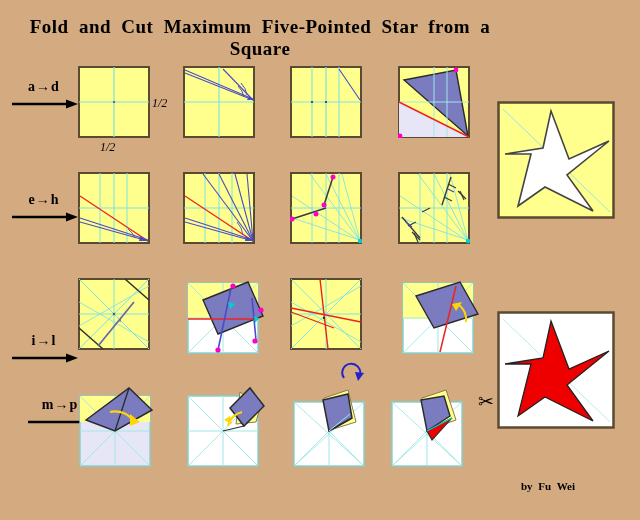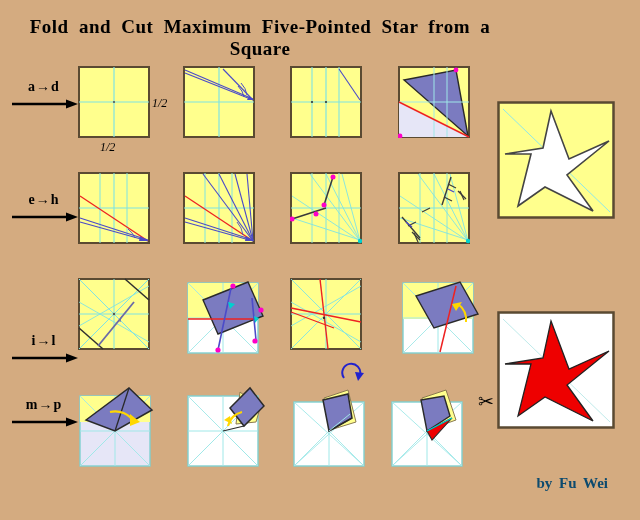"m→p" div.rowlabel { left: 8px -> 24px }
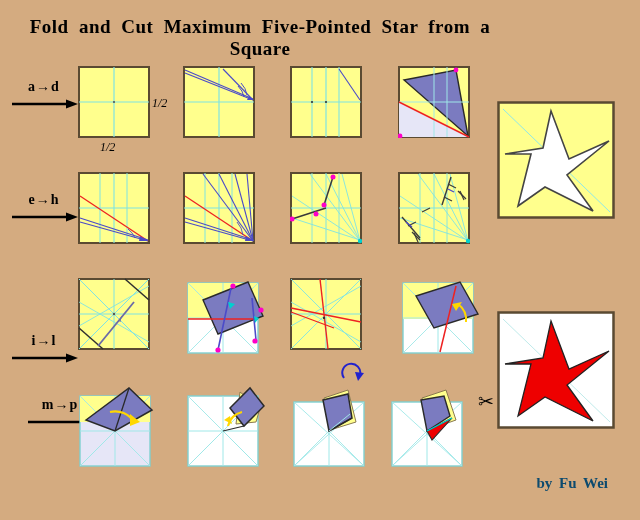"by Fu Wei" .signature { color: #0c4a6e -> #000000; font-size: 15px -> 11px; right: 32px -> 65px }
